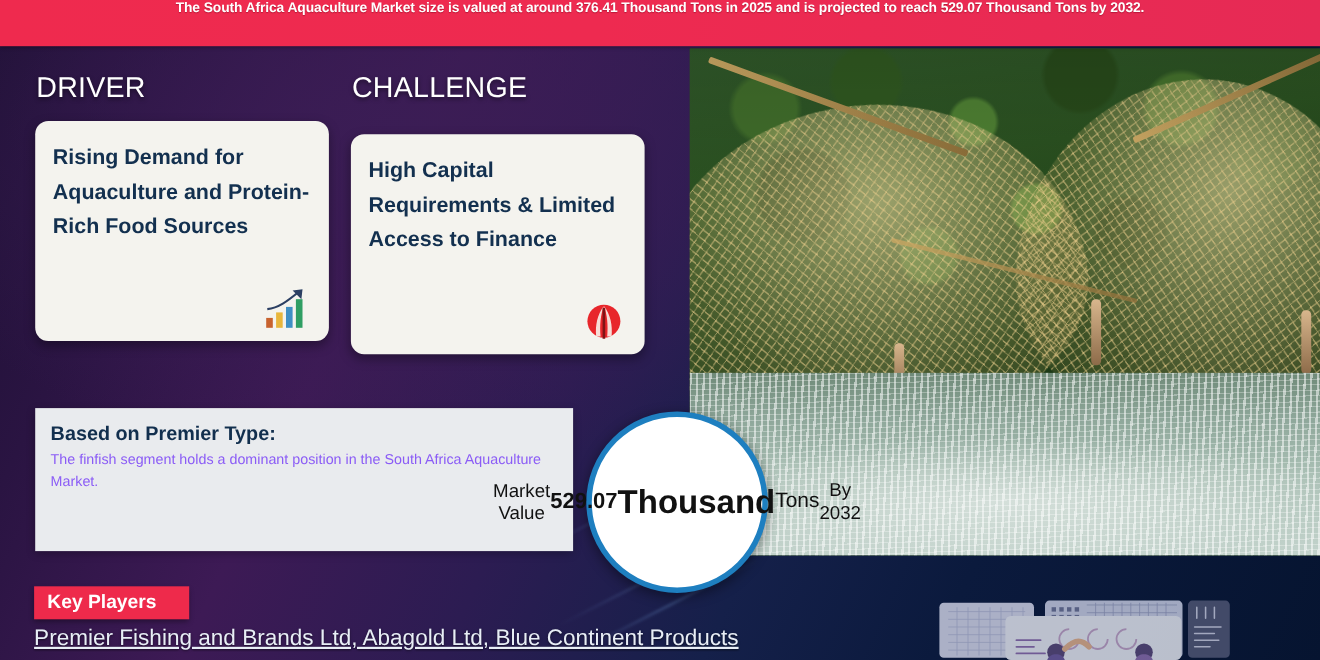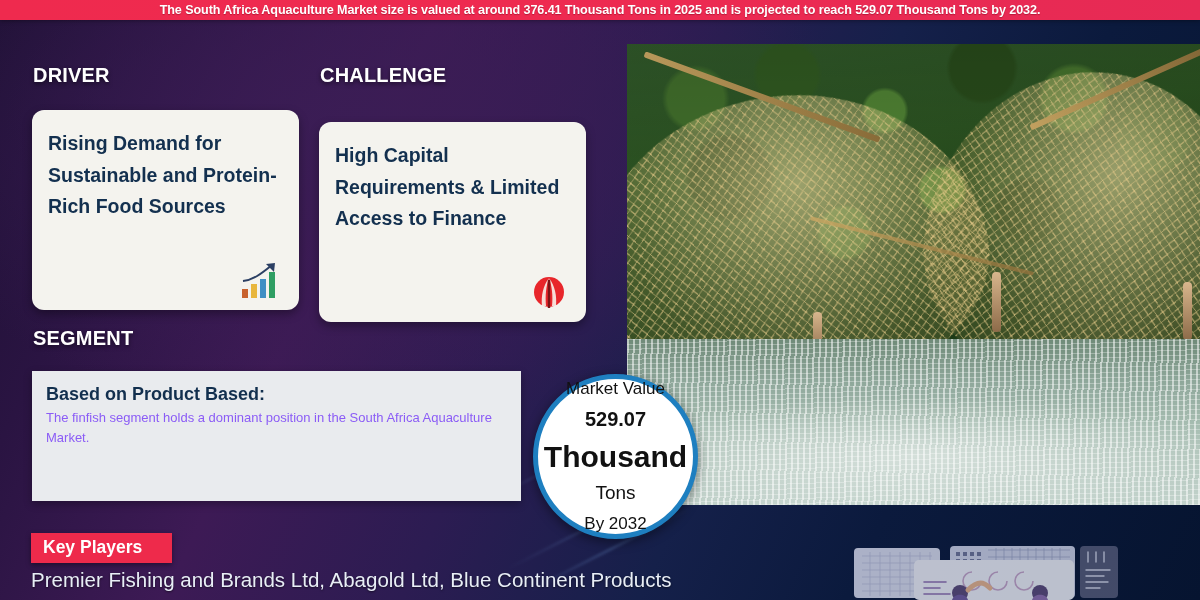"The South Africa Aquaculture Market" .banner { align-items: center -> flex-start; height: 20px -> 42px }
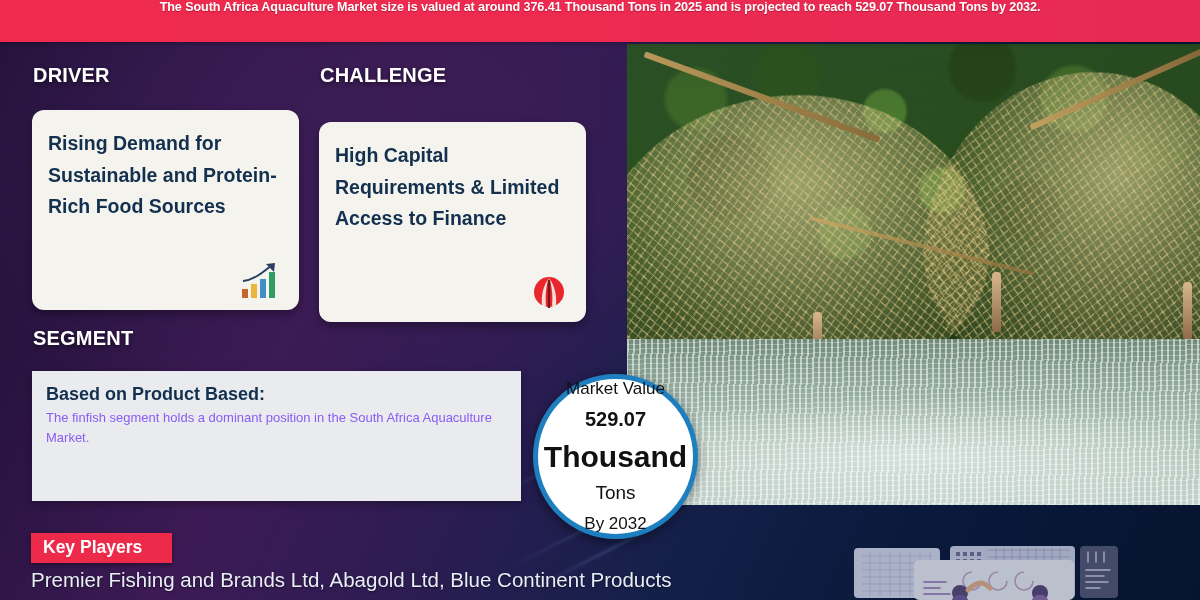"DRIVER" .sec-title { font-size: 20px -> 26px; font-weight: bold -> normal }
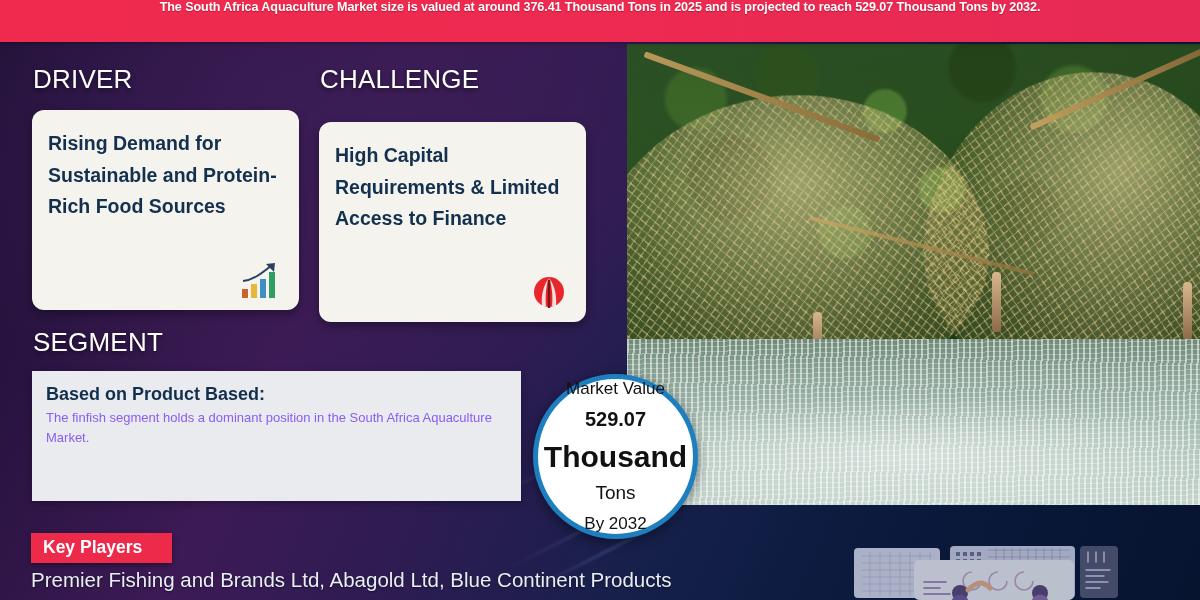"Rising Demand for Sustainable and" div.card-text { text: Sustainable -> Aquaculture }
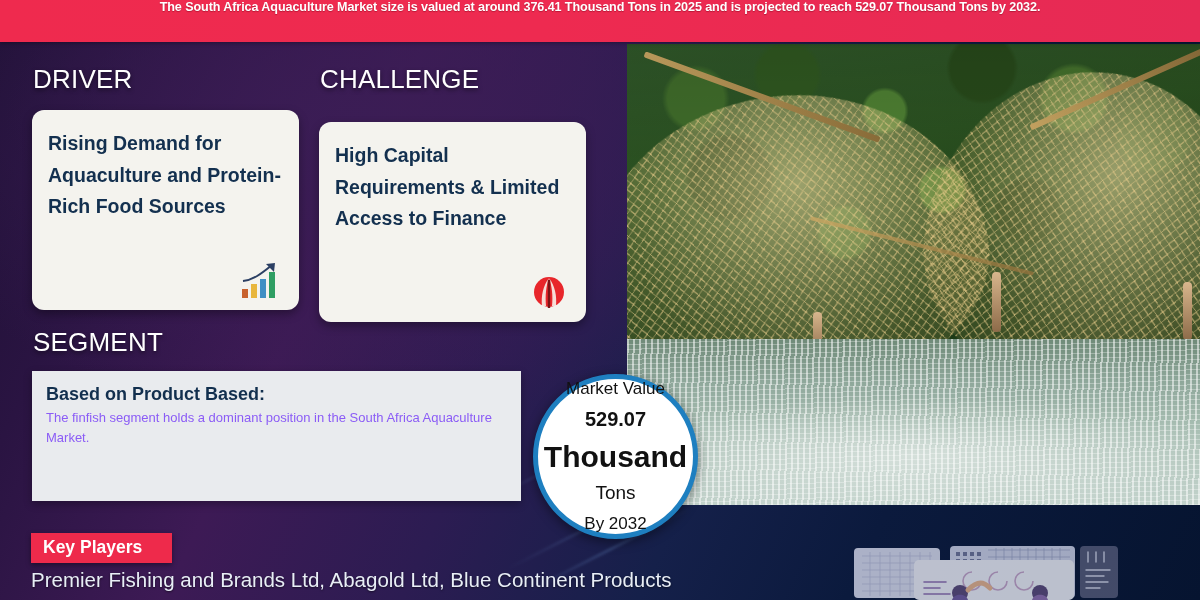"SEGMENT" div.sec-title { html: <div>SEGMENT</div> -> none }
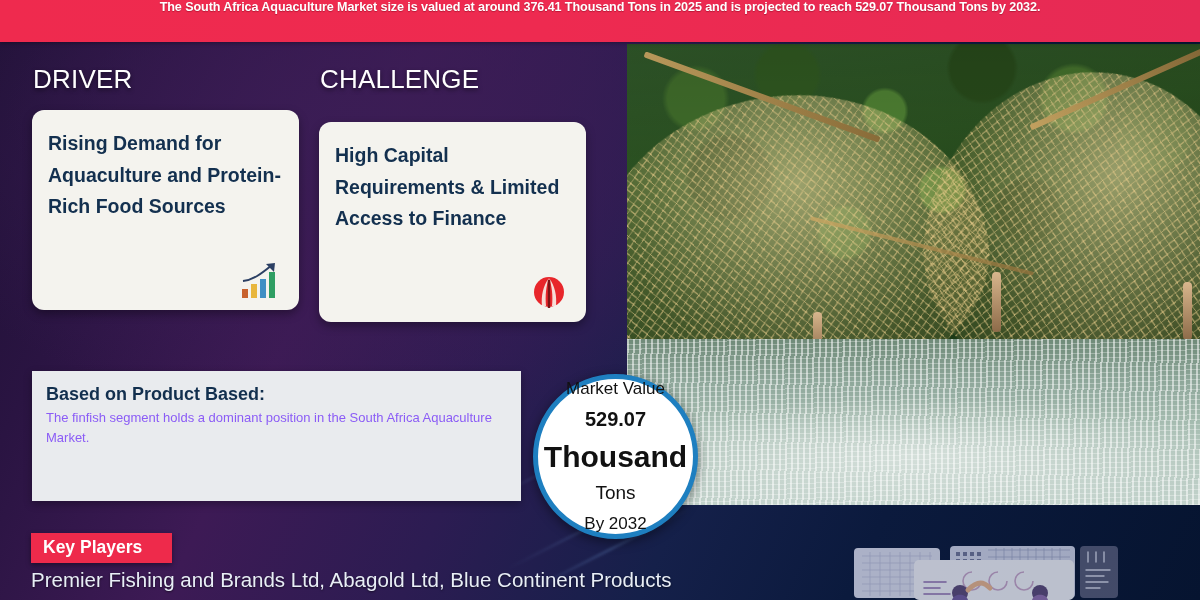"Based on Product Based:" div.seg-head { text: Product Based -> Premier Type }
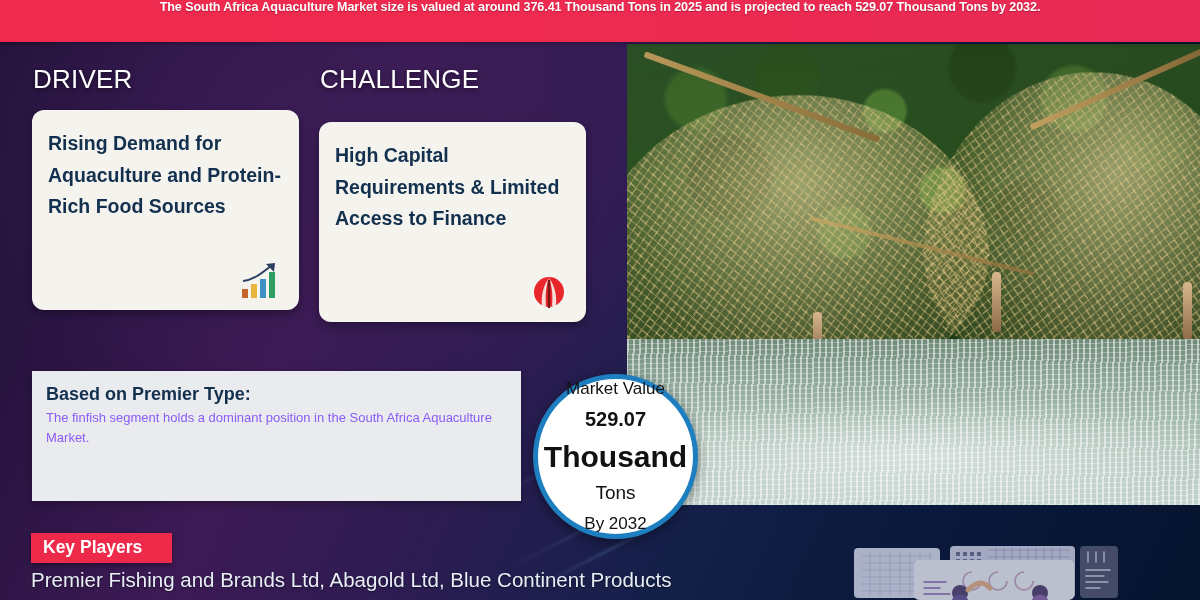"Market Value" .mv-circle { flex-direction: column -> row; justify-content: space-between -> center }
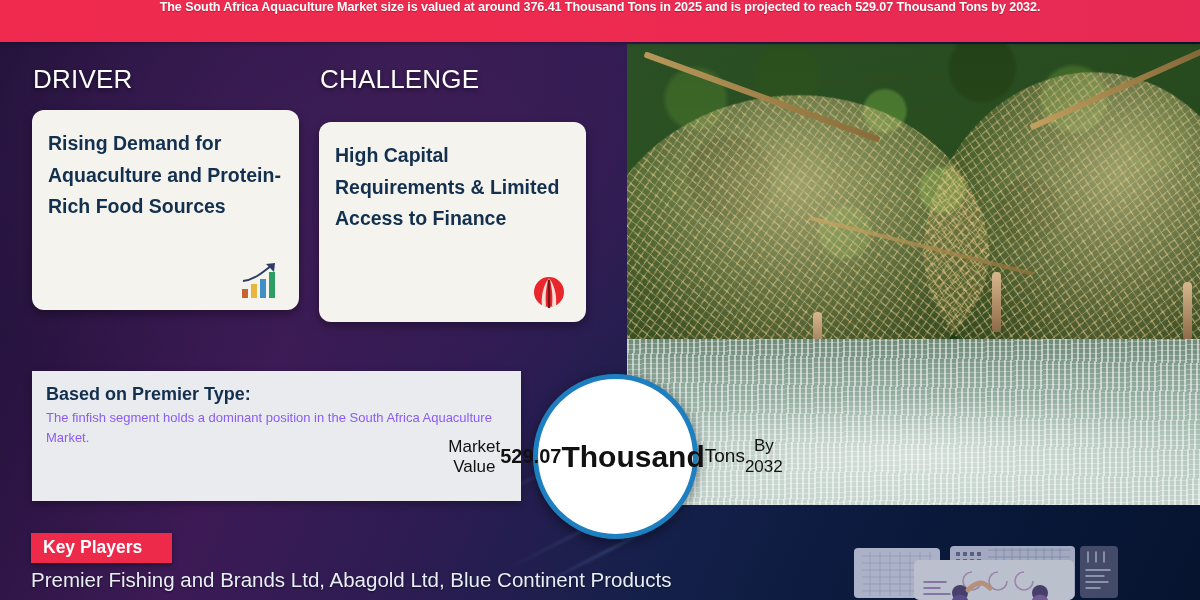"Premier Fishing and Brands Ltd," .kp-text { text-decoration: none -> underline }
